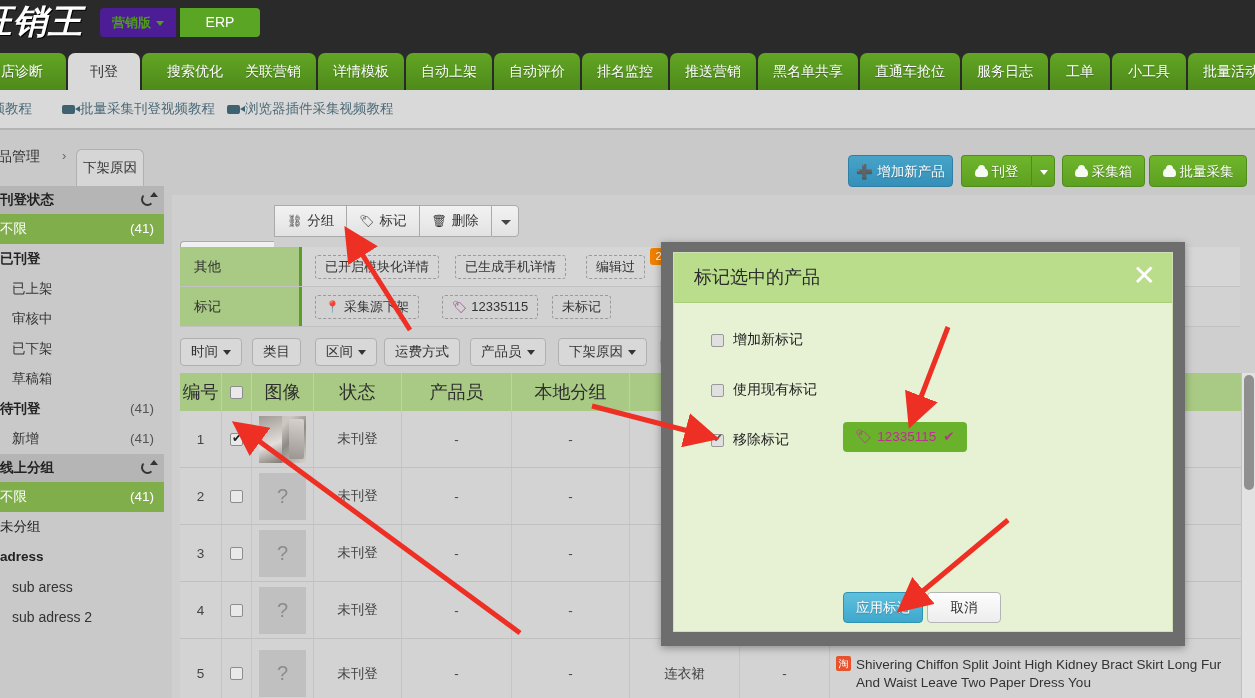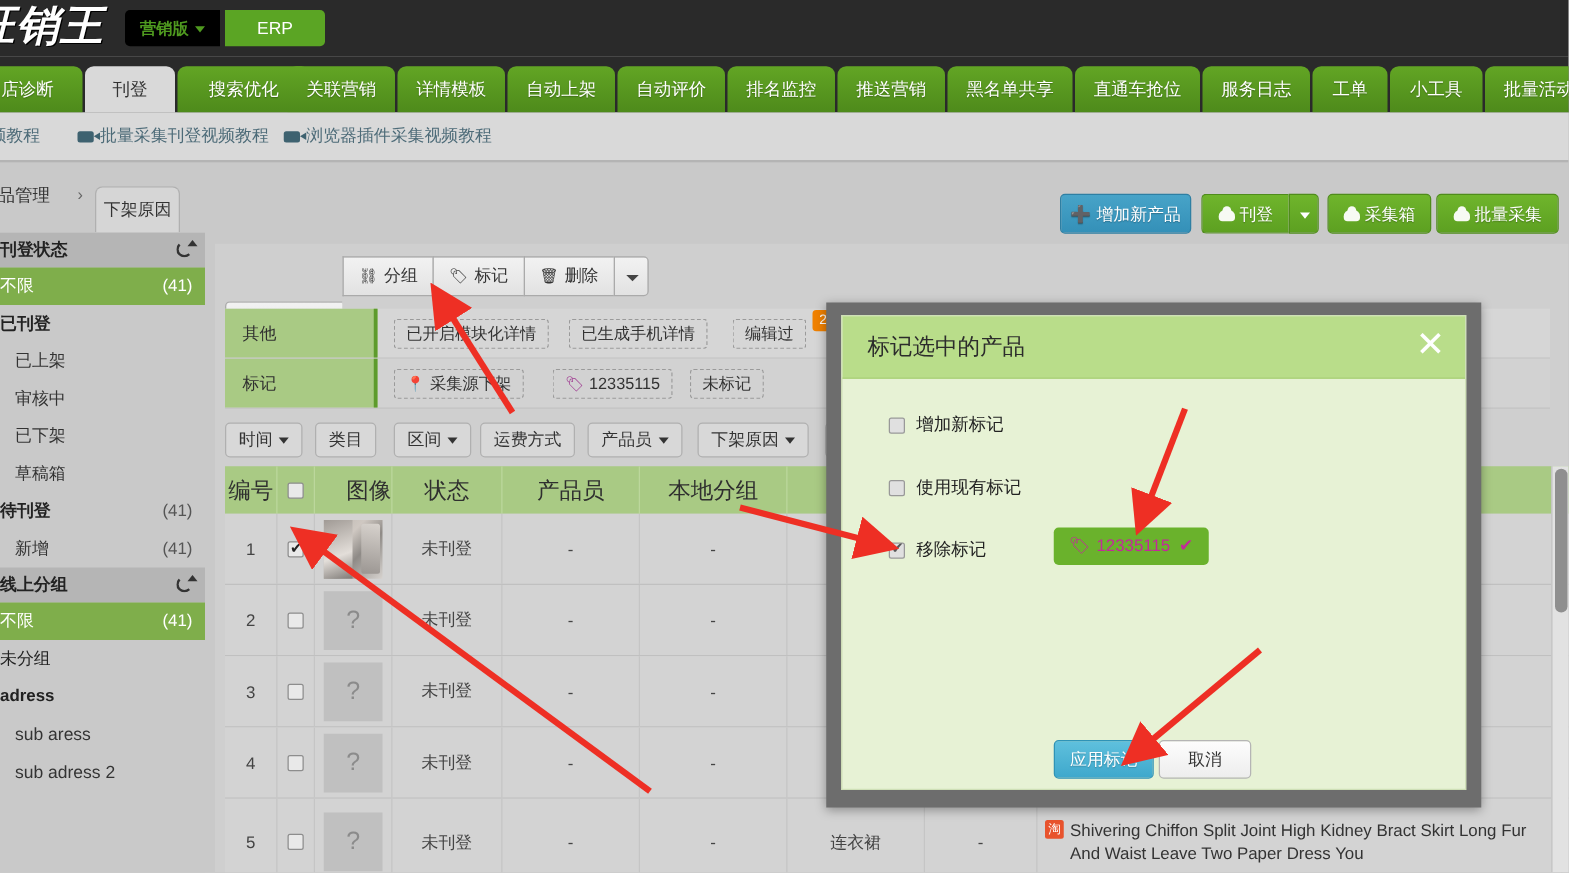"营销版" .ver-btn { background: #000000 -> #4c1d95 }
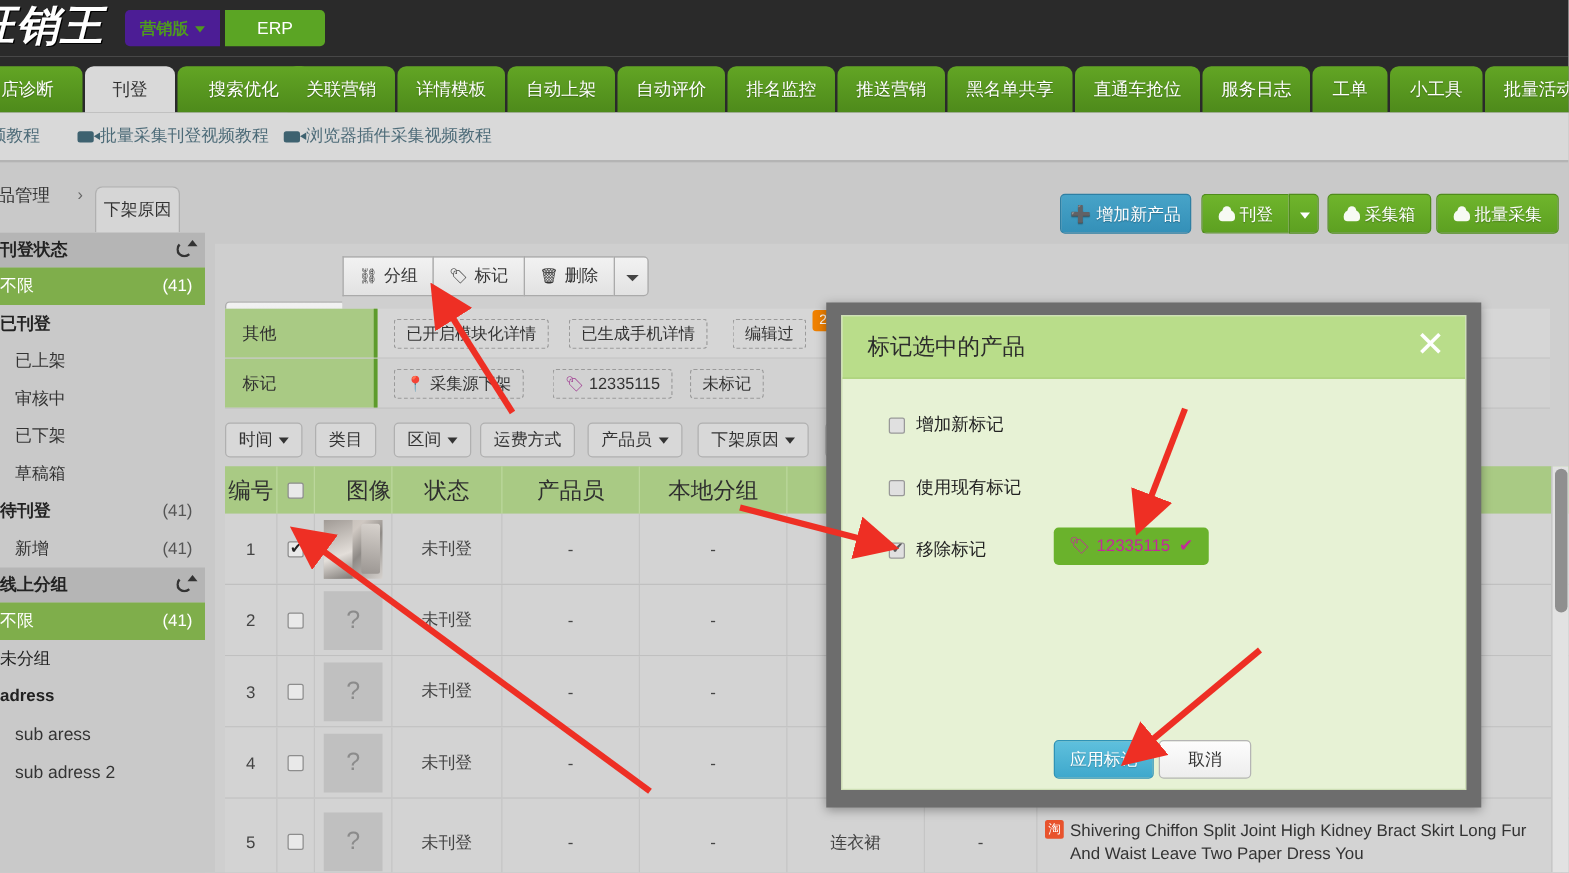"图像" div.th { text-align: right -> none }
